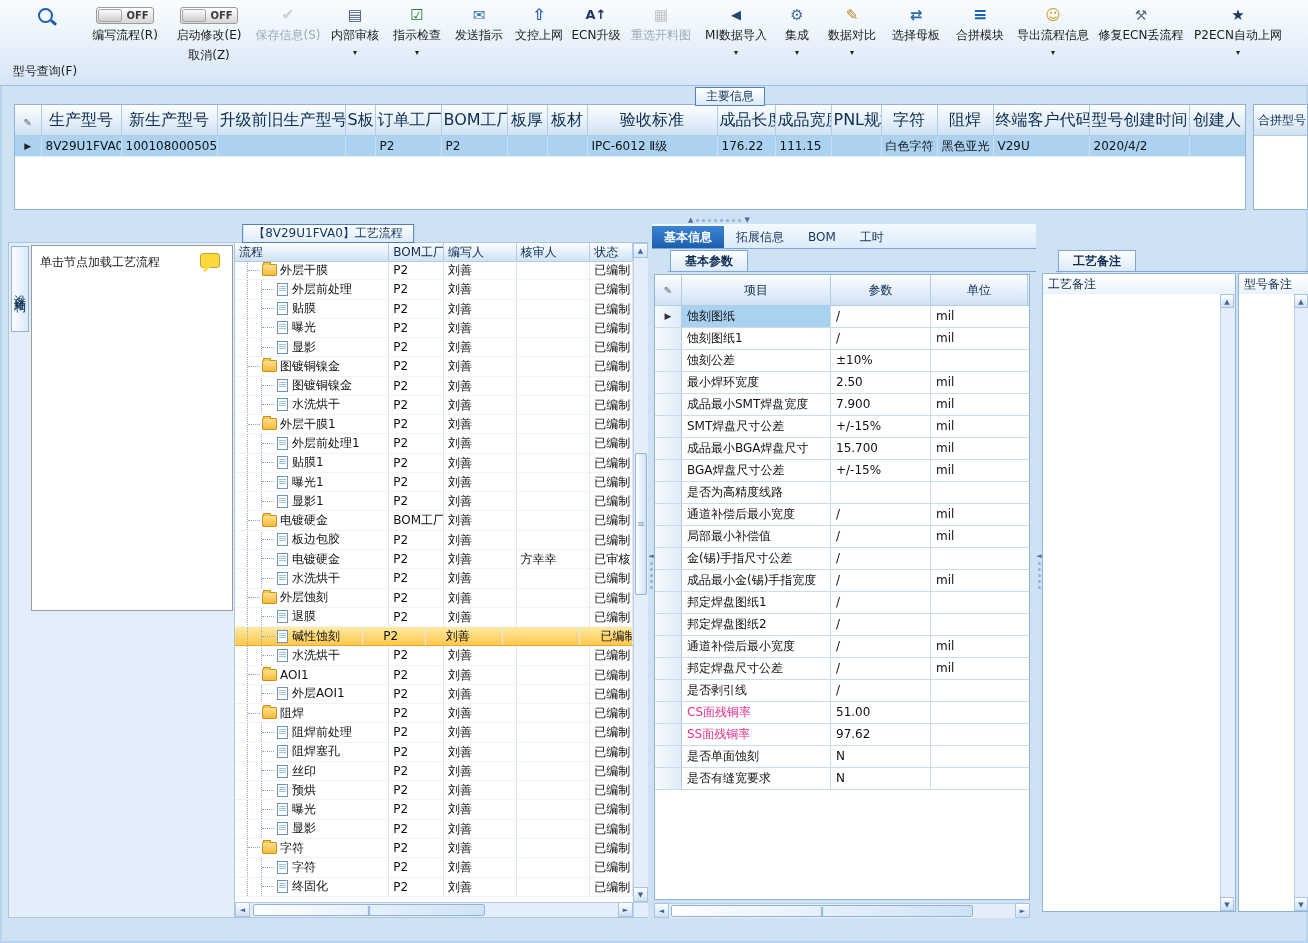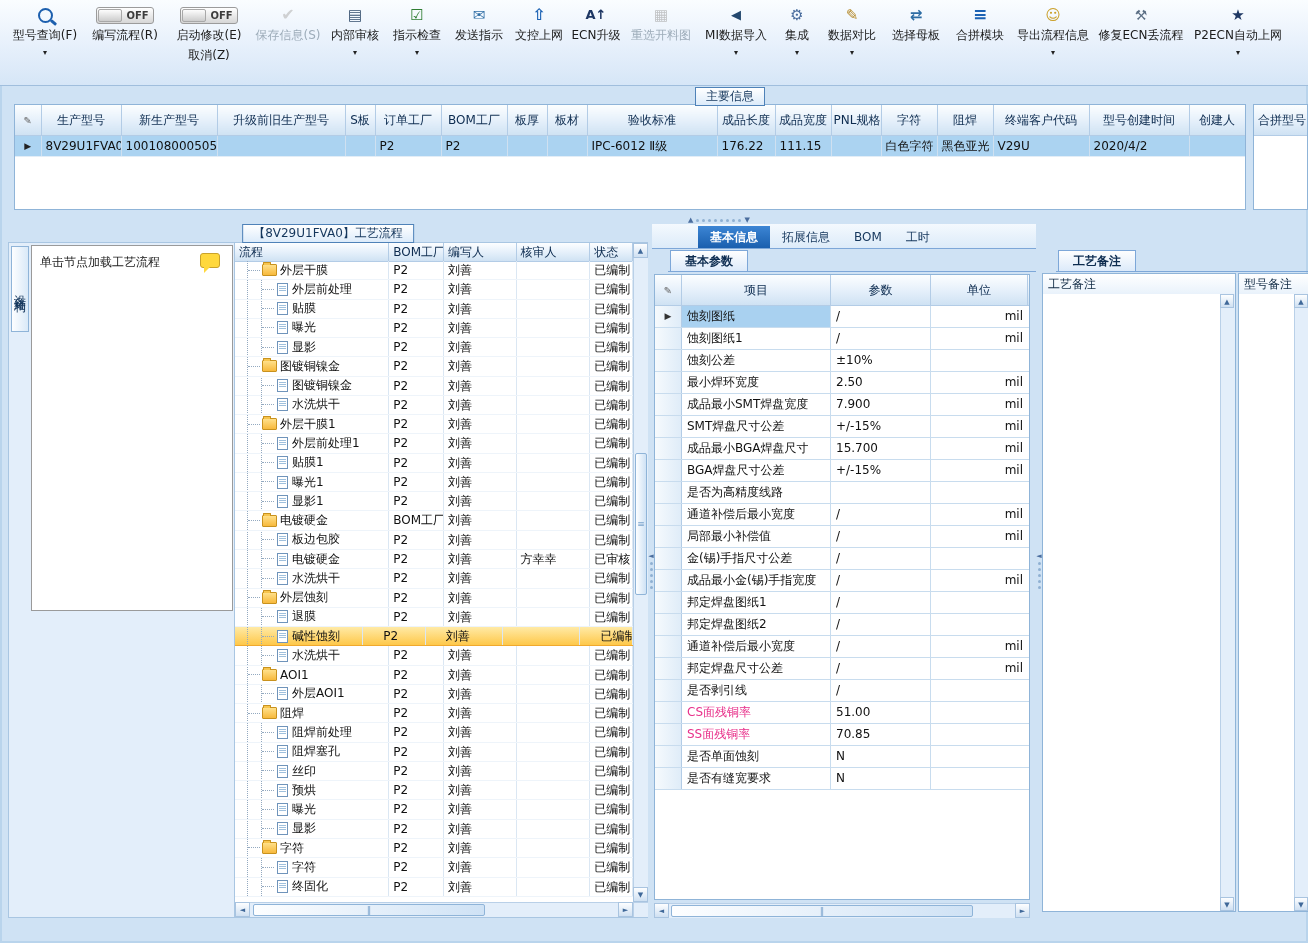"型号查询(F)" div.tb-btn { gap: none -> 36px }
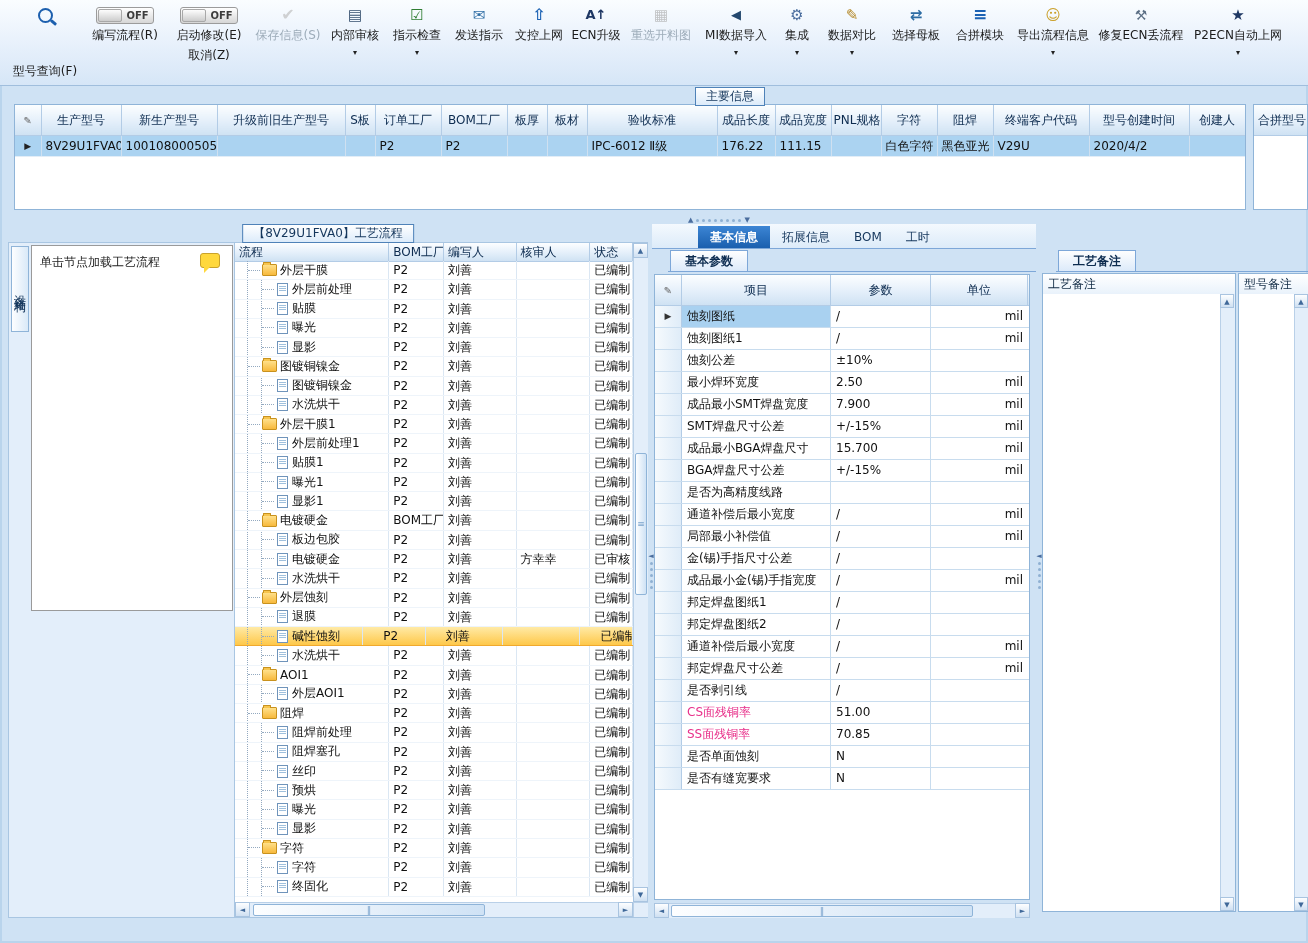"生产型号" .mi-table th { font-size: 12px -> 16px }
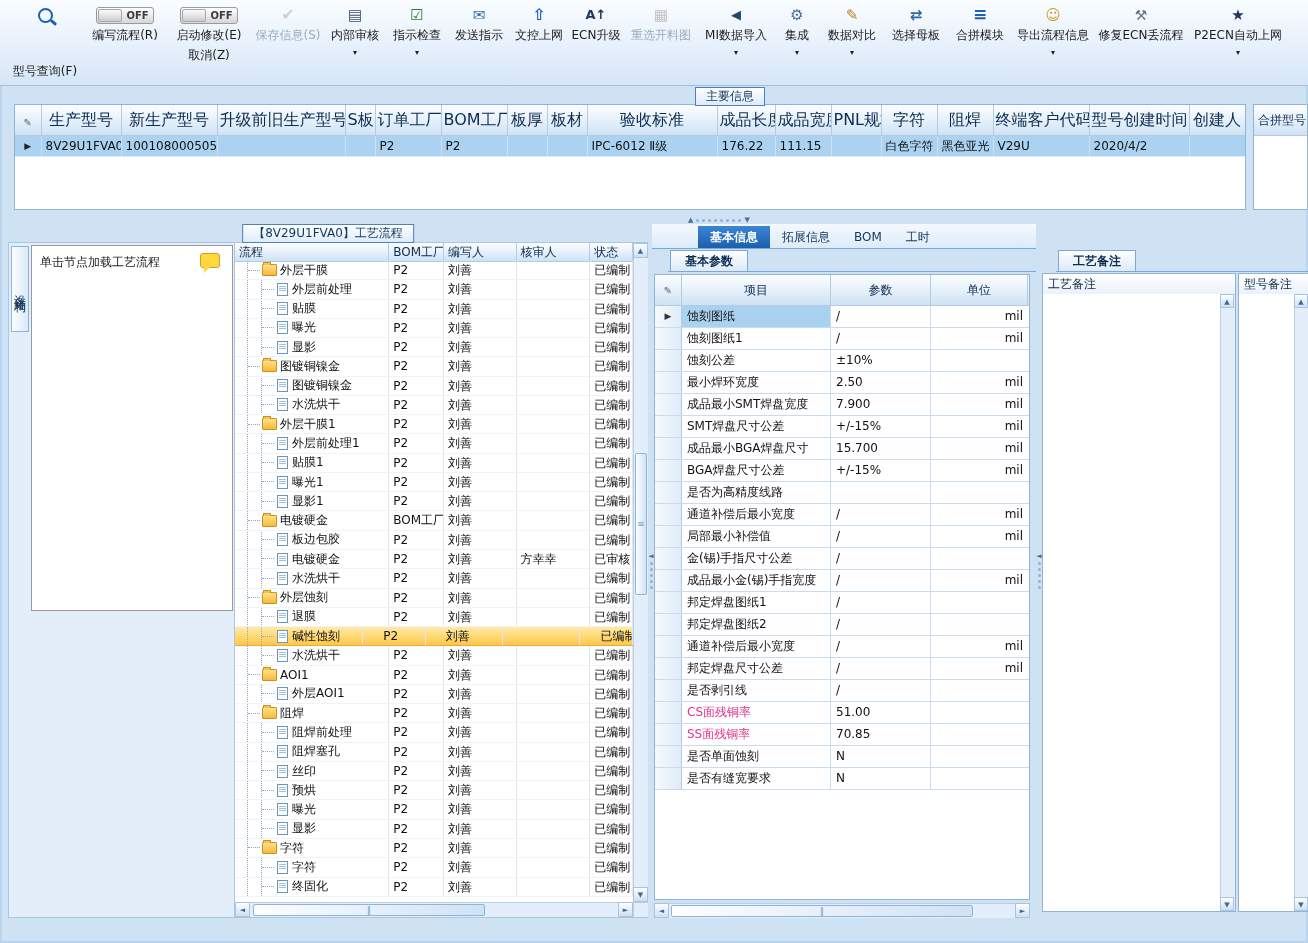"基本信息" .tab.active { margin-left: 46px -> none }
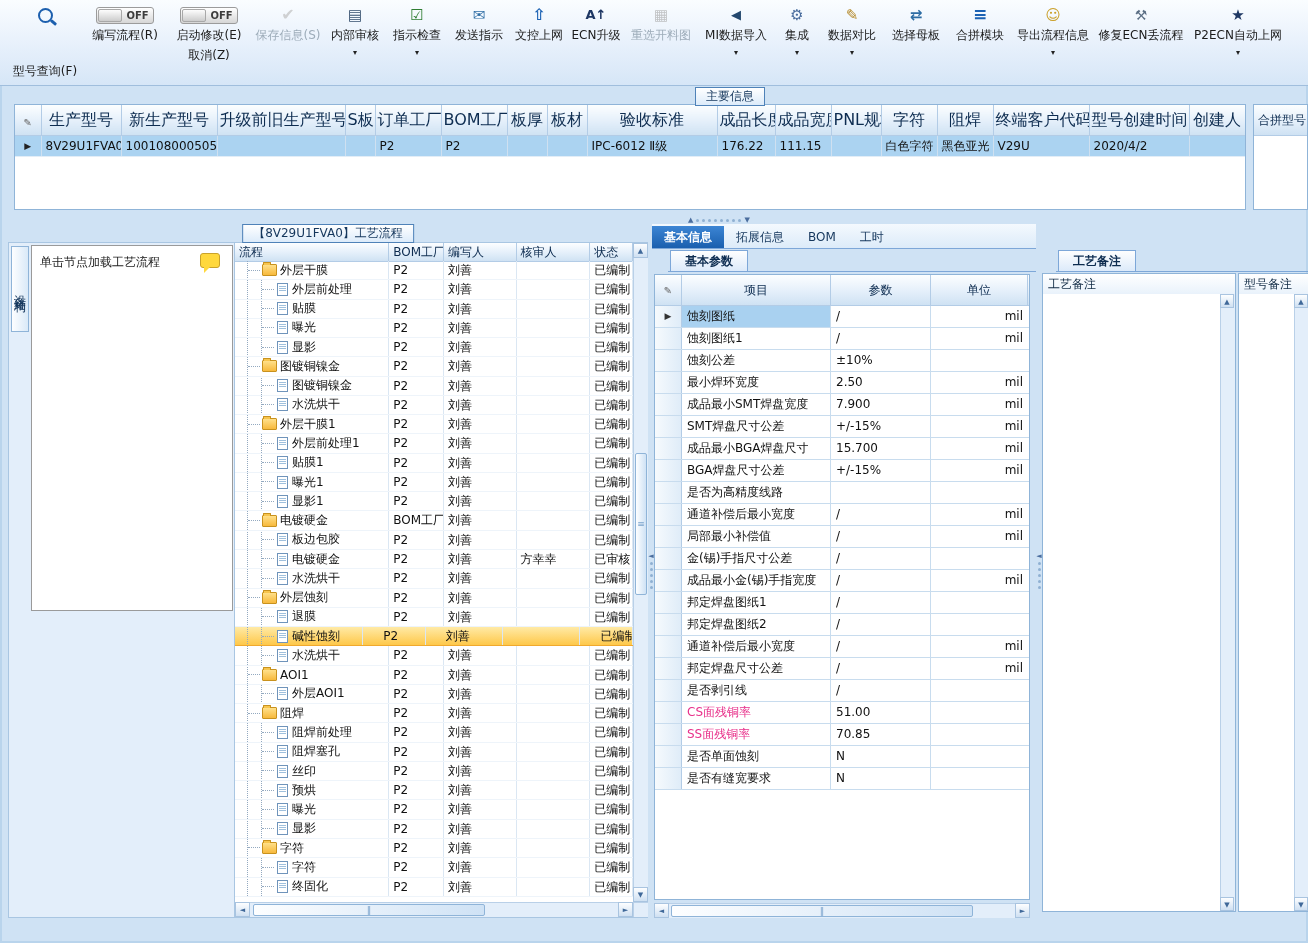"mil" .pg-unit { text-align: right -> none }
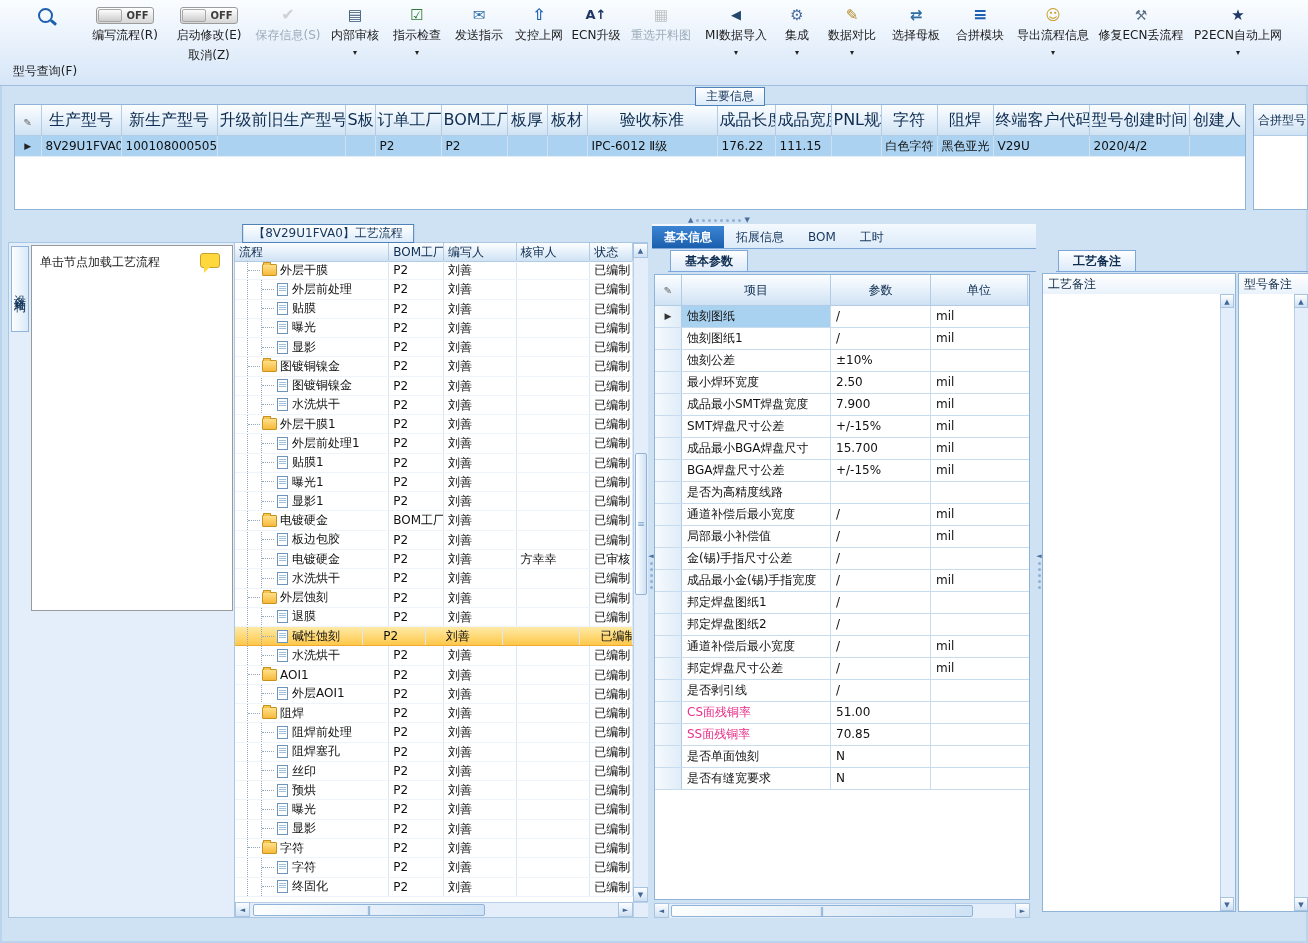"70.85" div.pg-value { text: 70.85 -> 97.62 }
